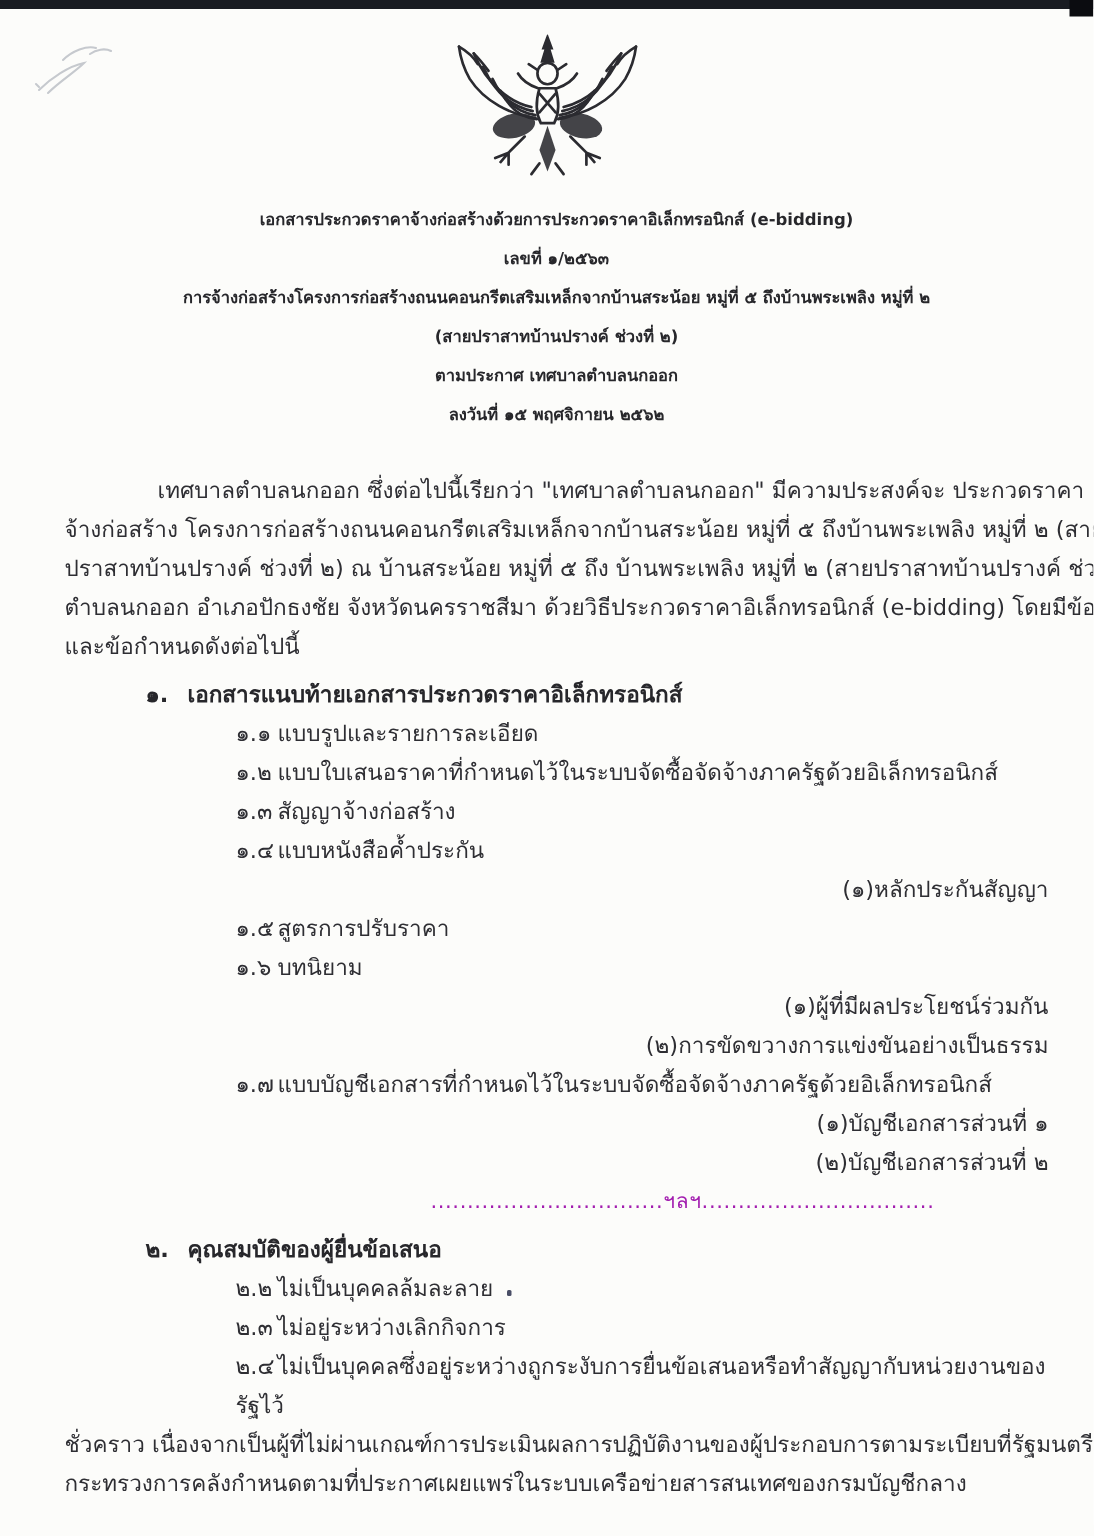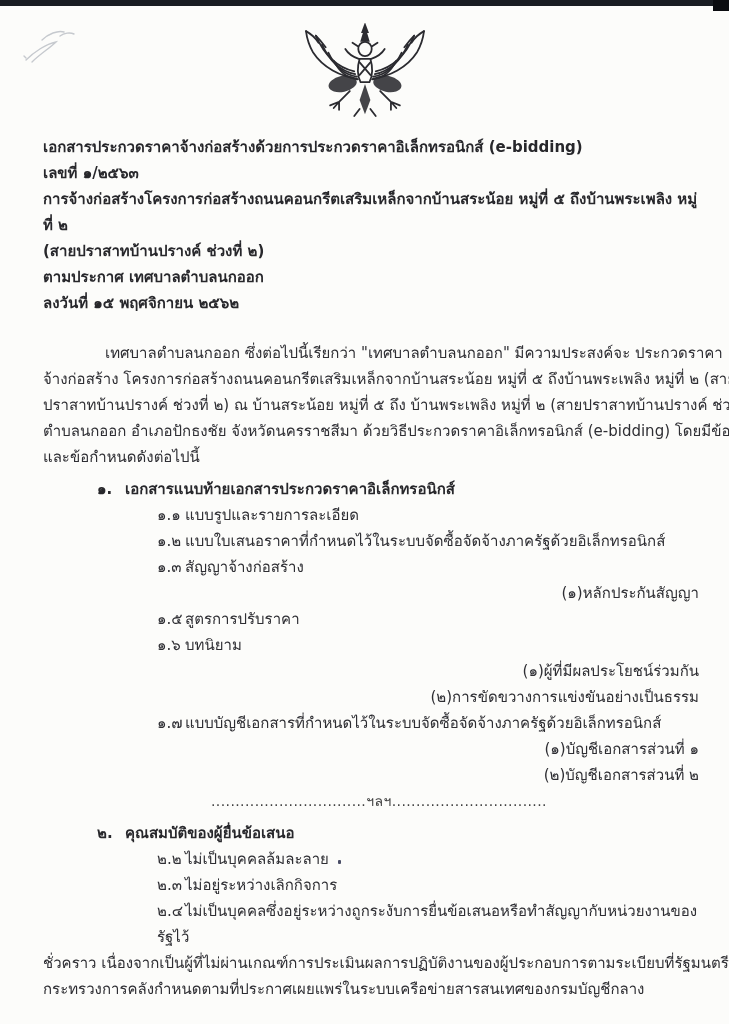"เอกสารประกวดราคาจ้างก่อสร้างด้วยการประกว" .title-block { font-size: 15px -> 11px; text-align: left -> center }
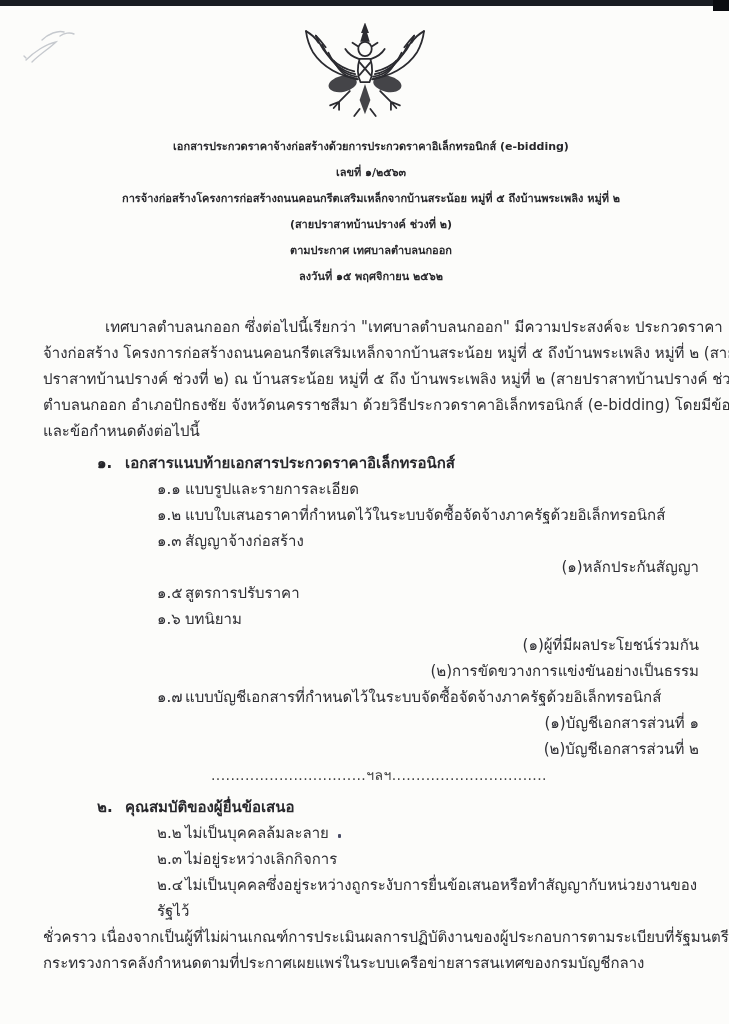"๑.๔ แบบหนังสือค้ำประกัน" div.li1 { html: none -> <div> <span>๑.๔</span><span>แบบหนังสือค้ำประกัน</span> </div> }
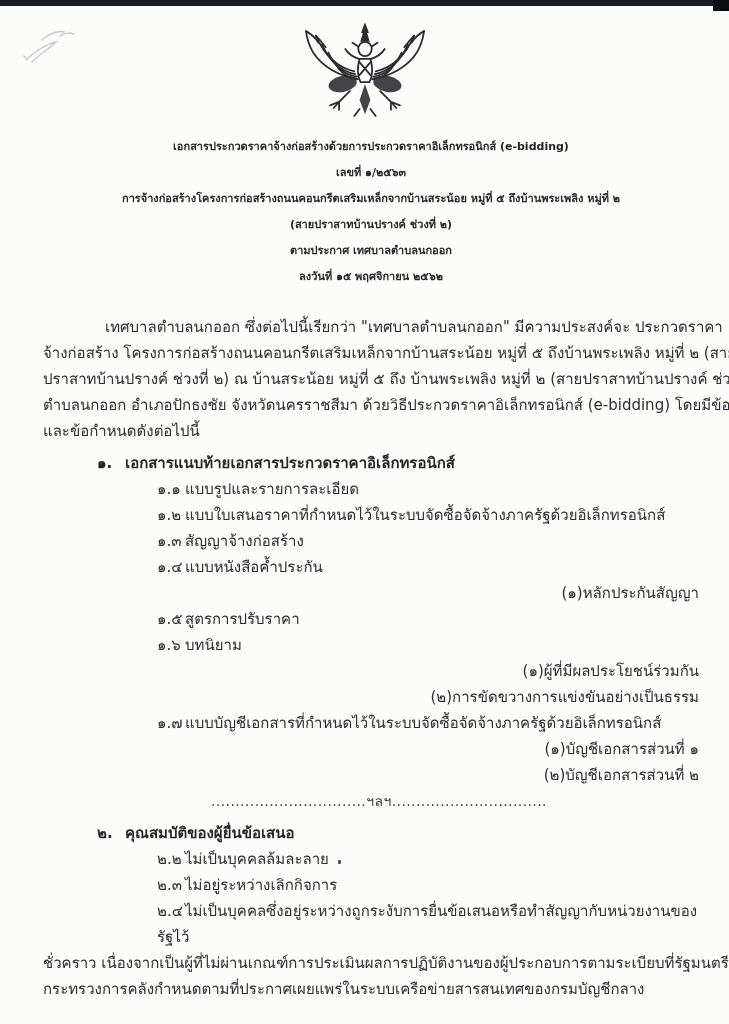"................................ฯลฯ....." .etc-line { color: #404040 -> #a21caf; text-align: none -> center }
